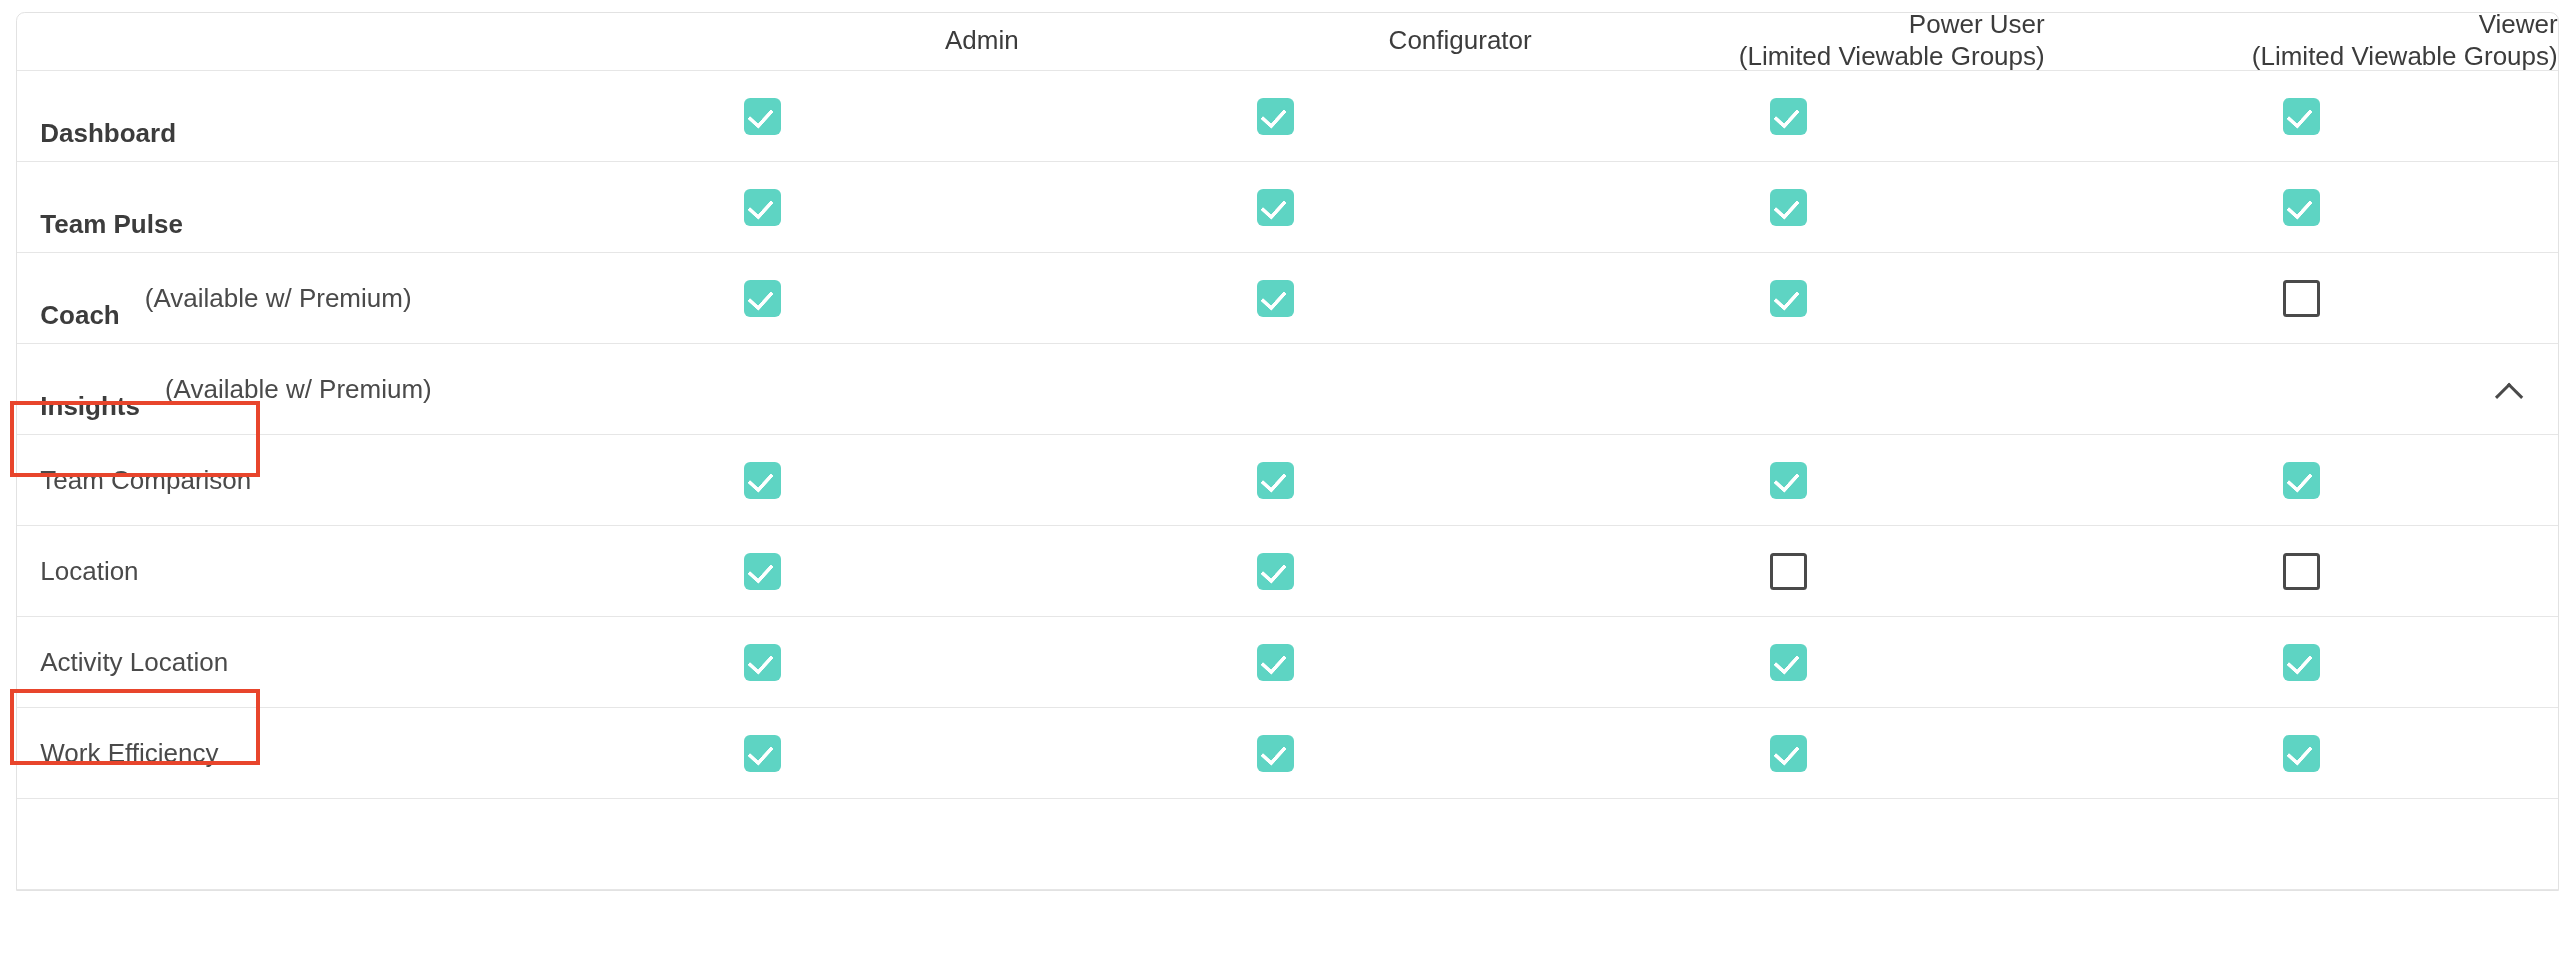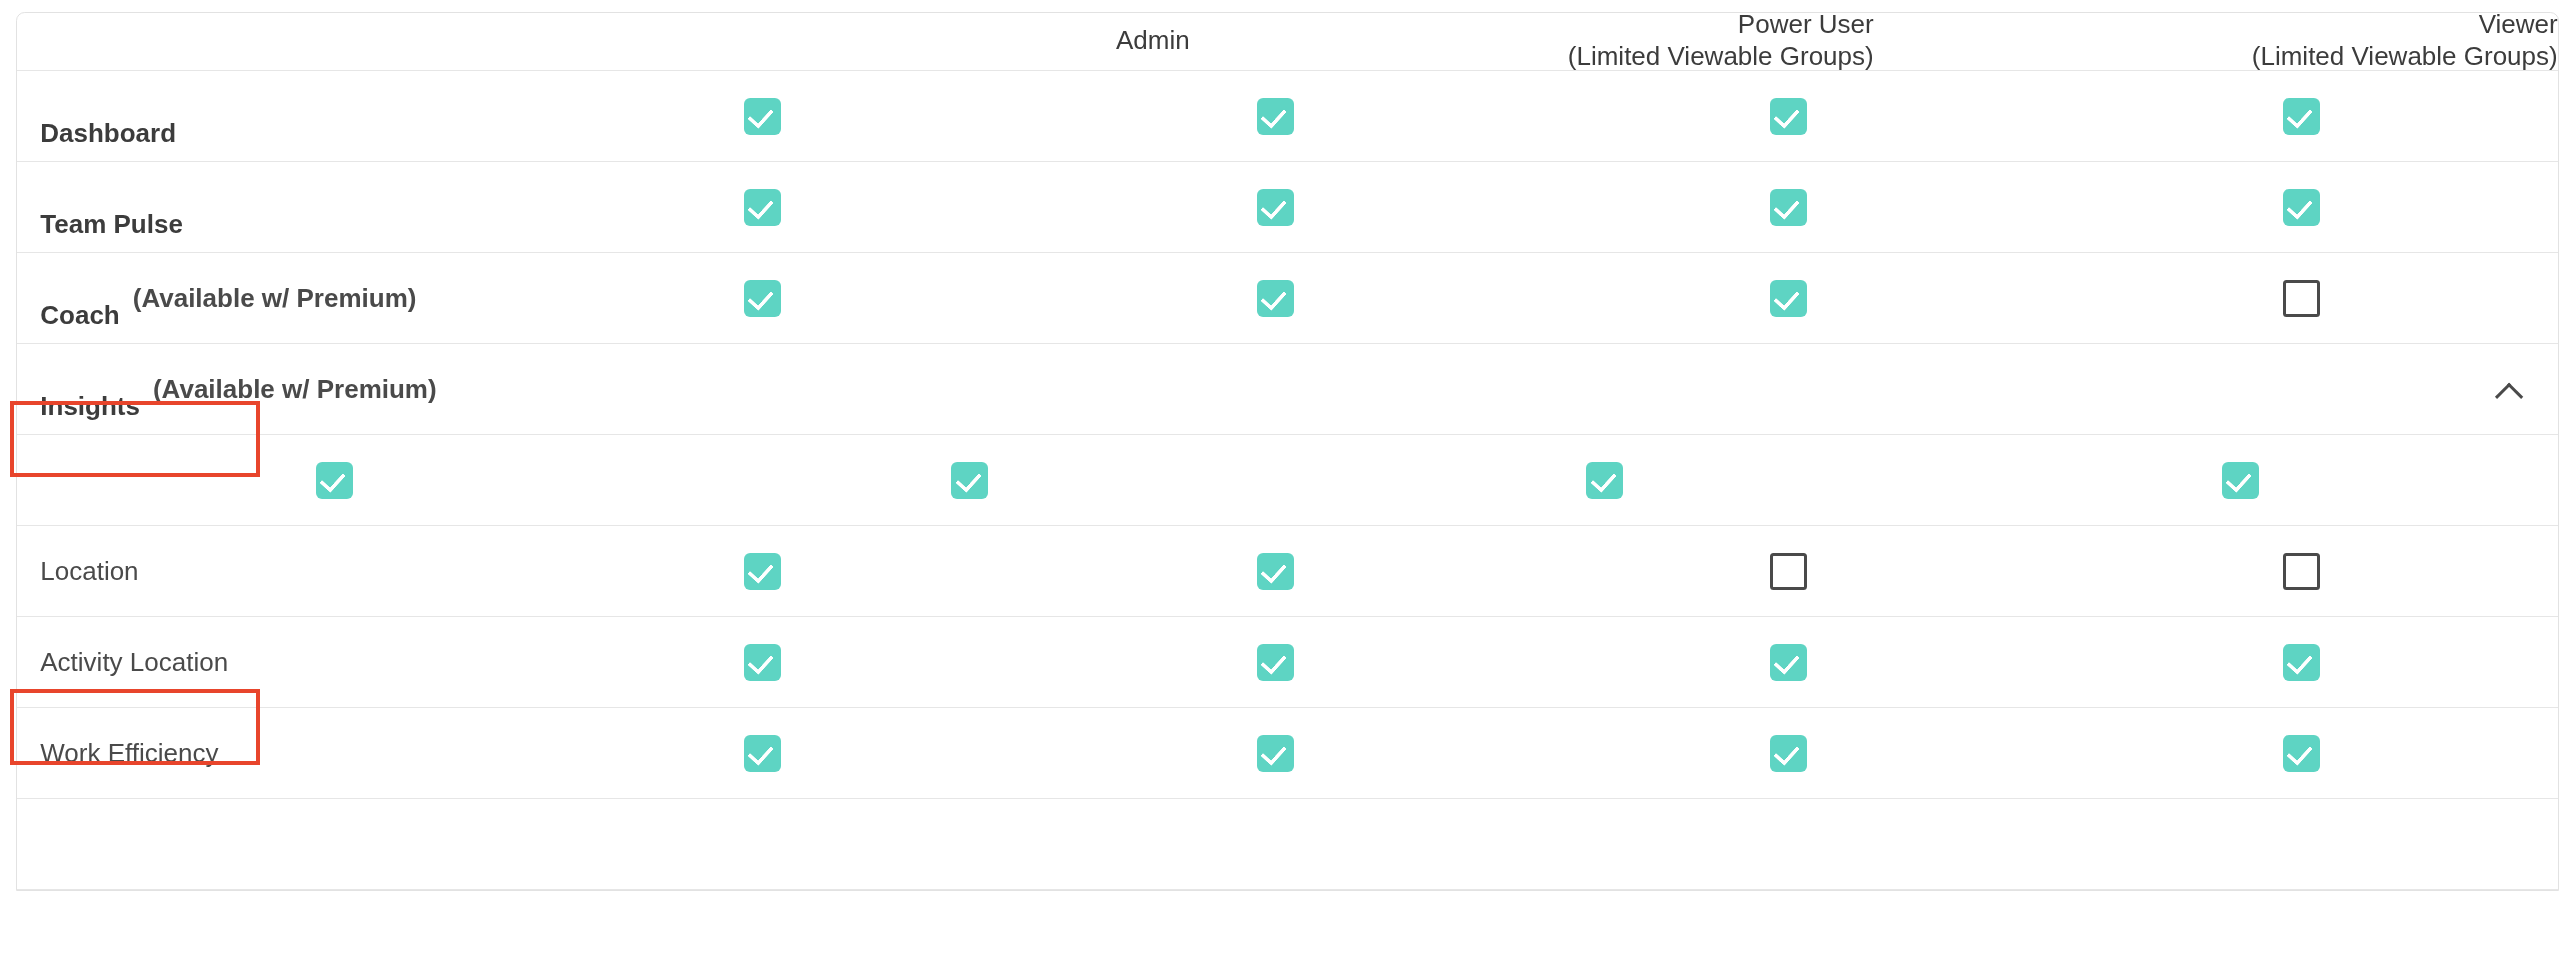"Configurator" div.role-cell { html: none -> <div> <div>Configurator</div> </div> }
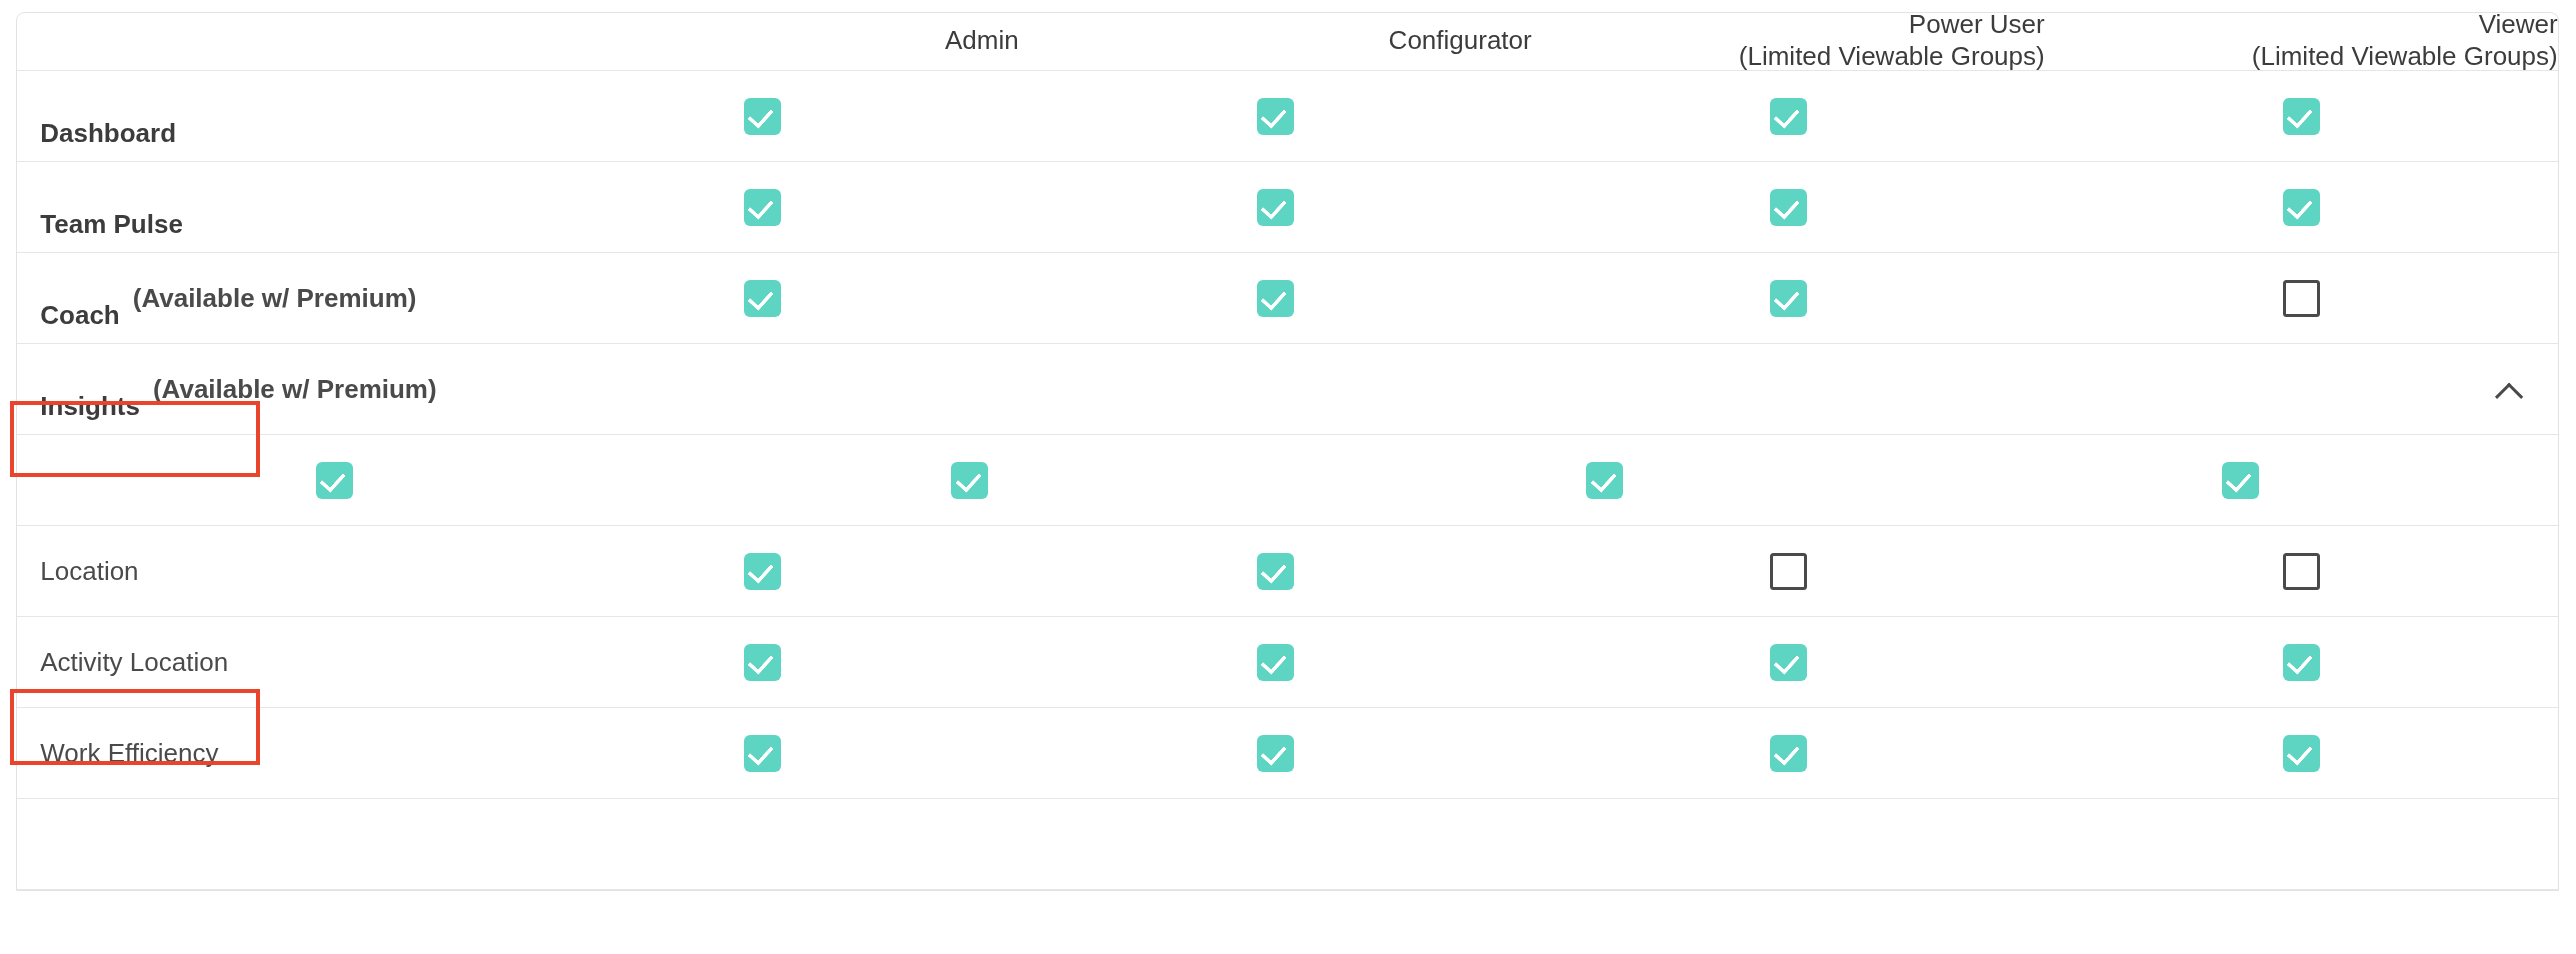"(Available w/ Premium)" .label-suffix { font-weight: bold -> normal; margin-left: 13px -> 25px }
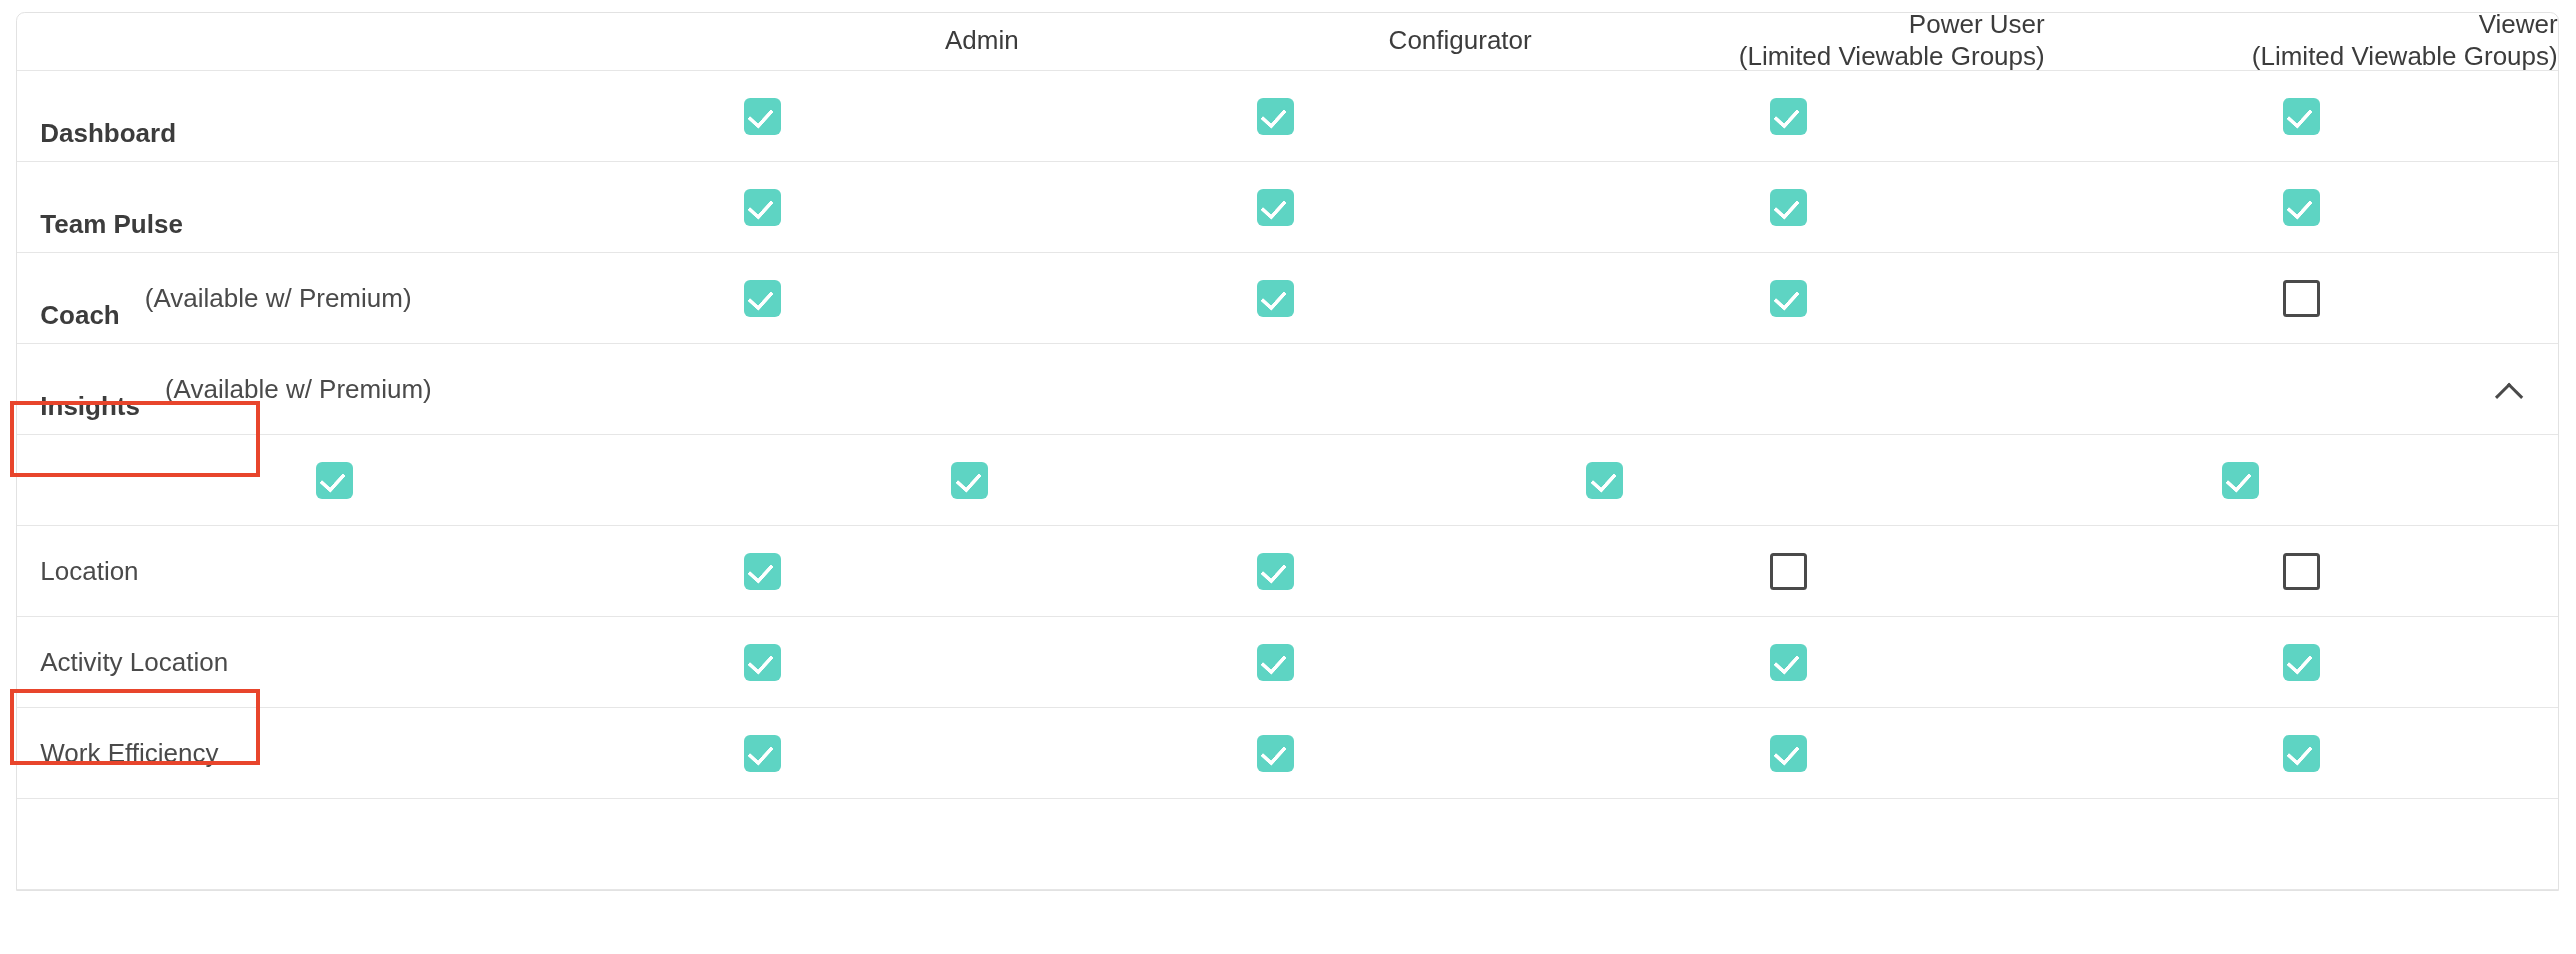"Team Comparison" div.label-cell { html: none -> <div> <span>Team Comparison</span> </div> }
